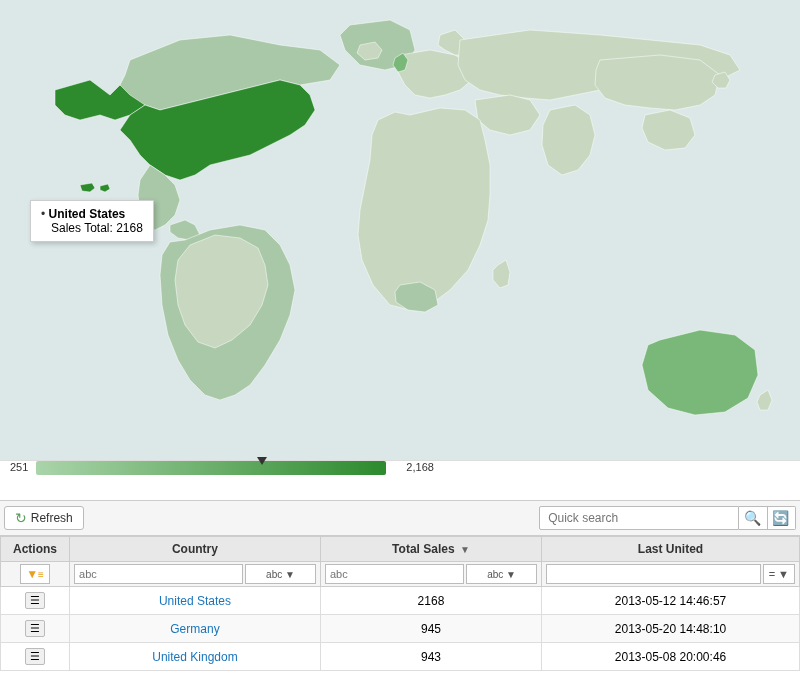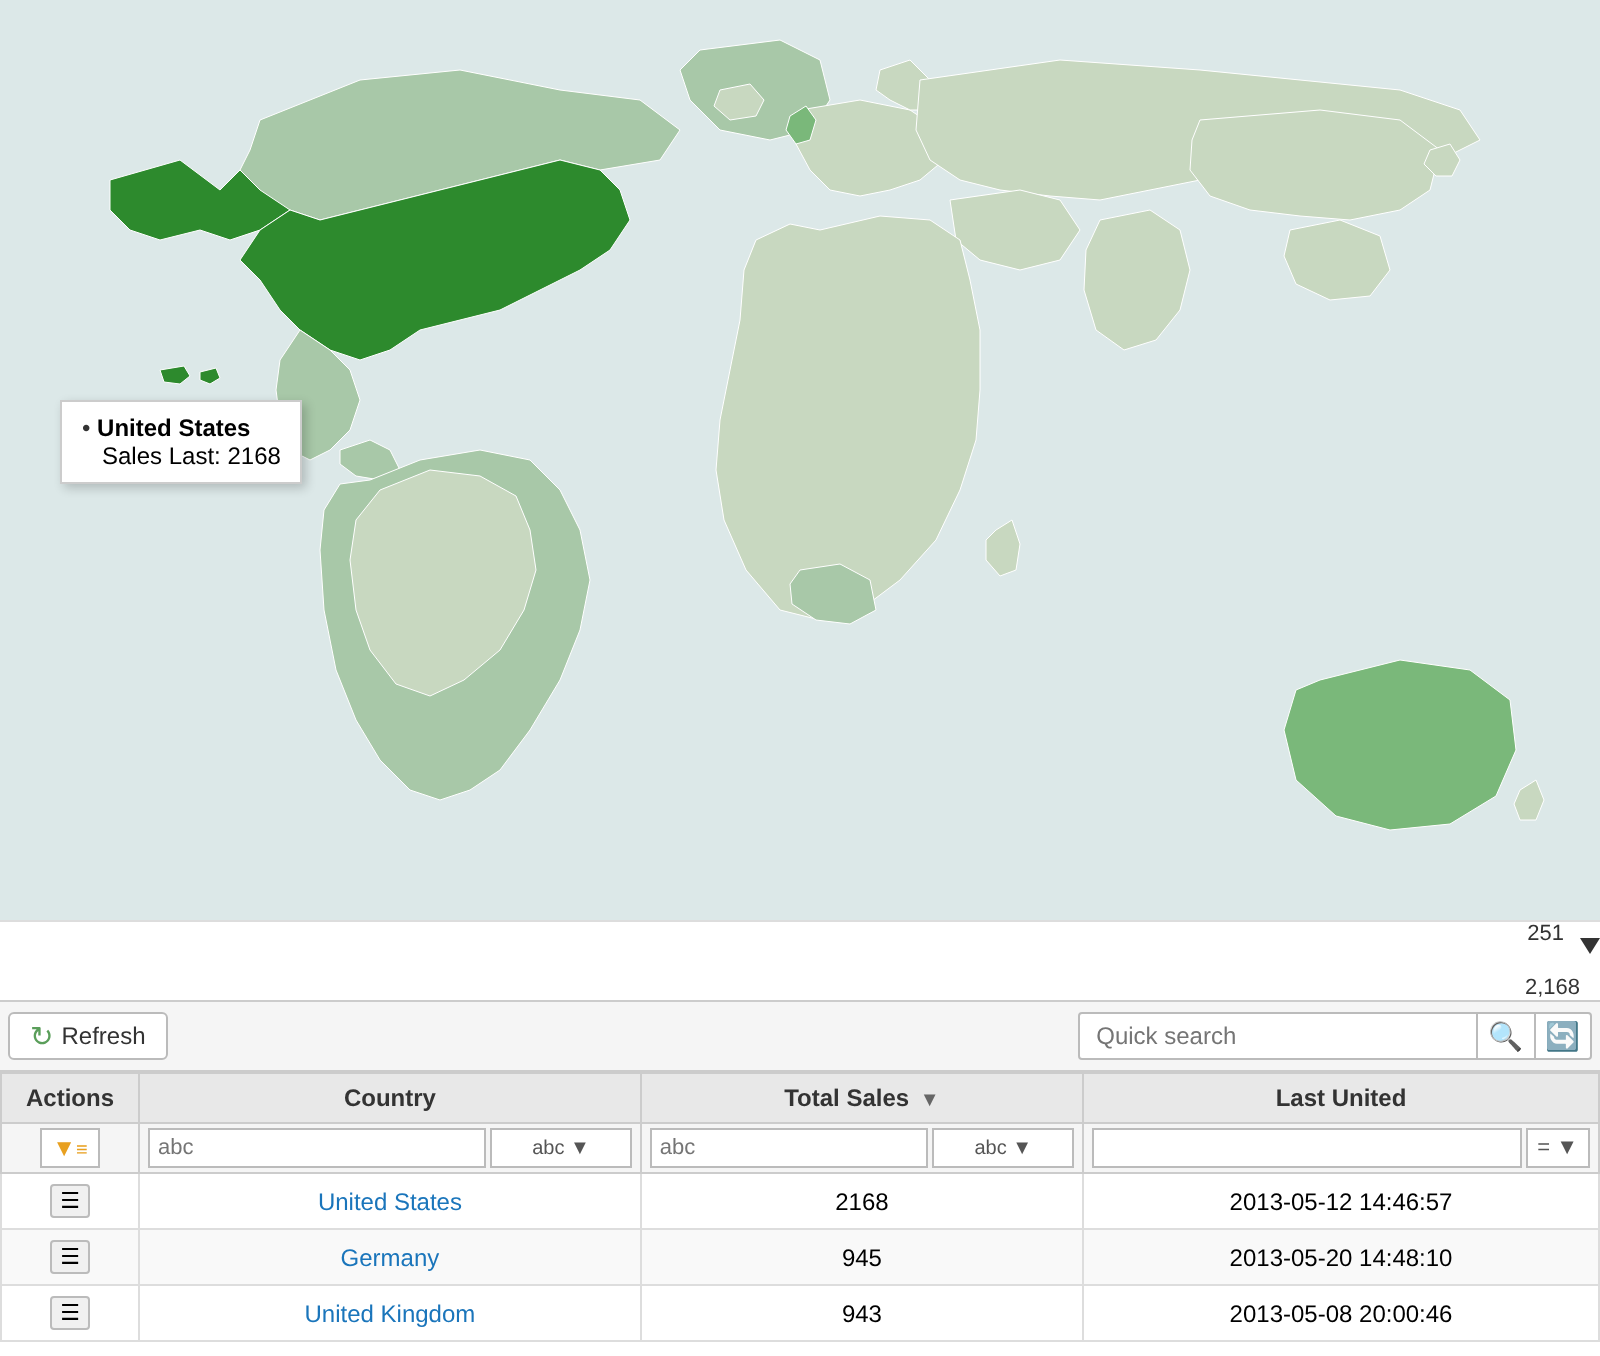"Sales Last:" span { text: Last -> Total }
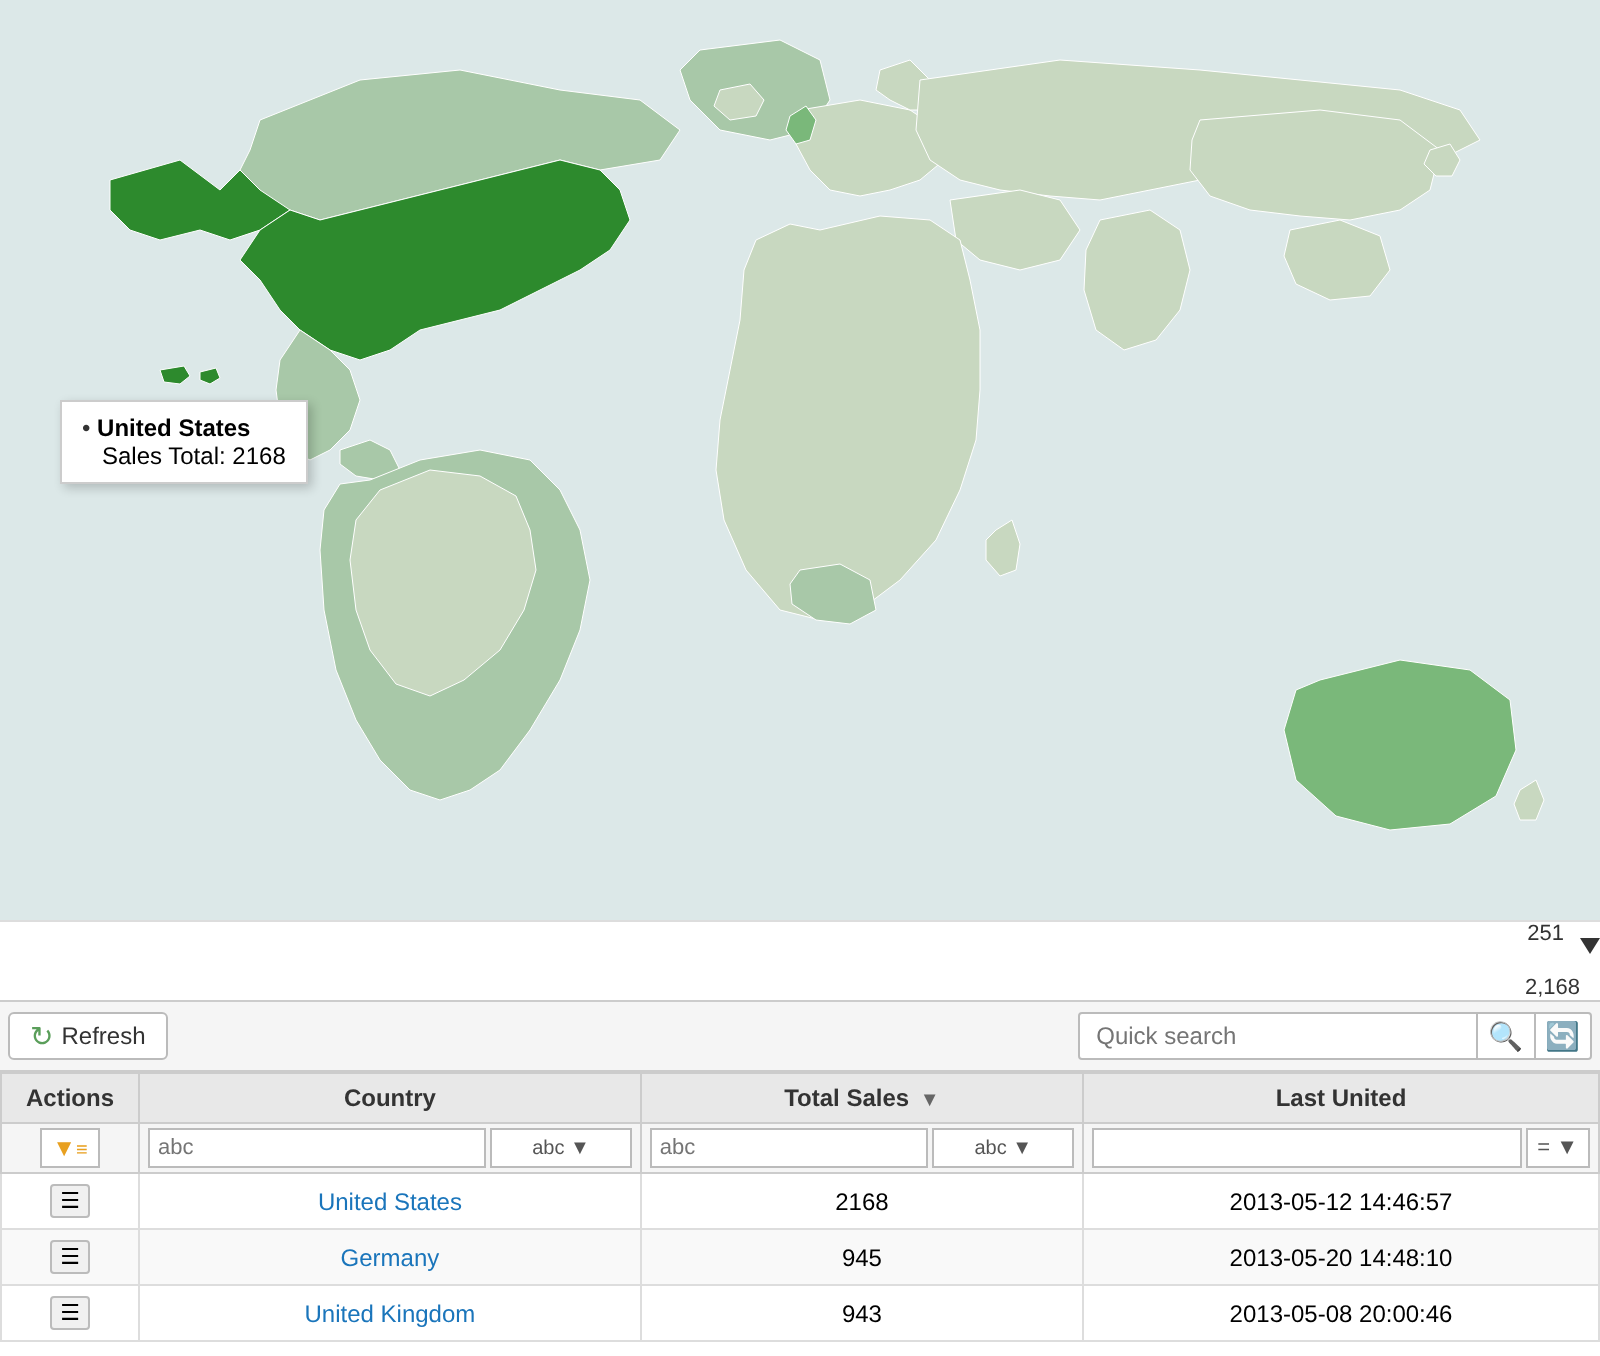"251" .scale-bar-container { align-items: flex-end -> flex-start; flex-direction: column -> none }
